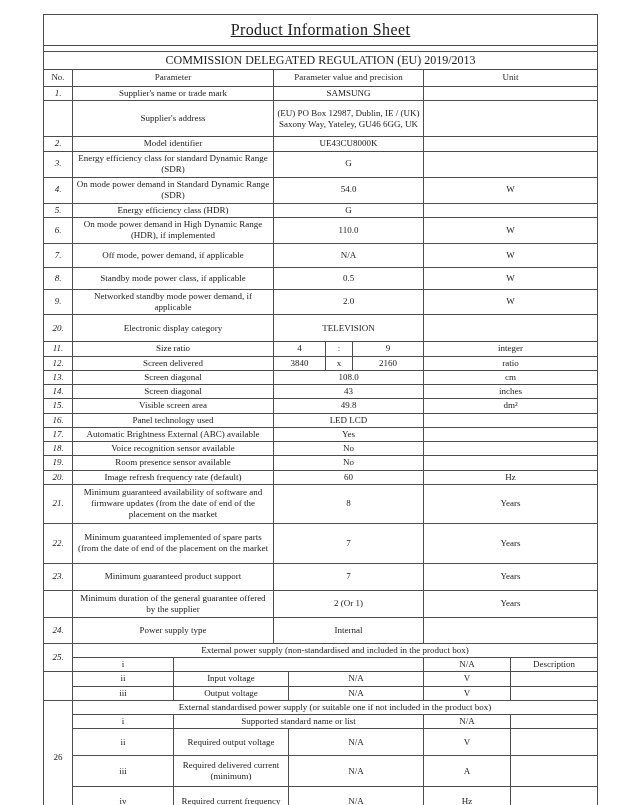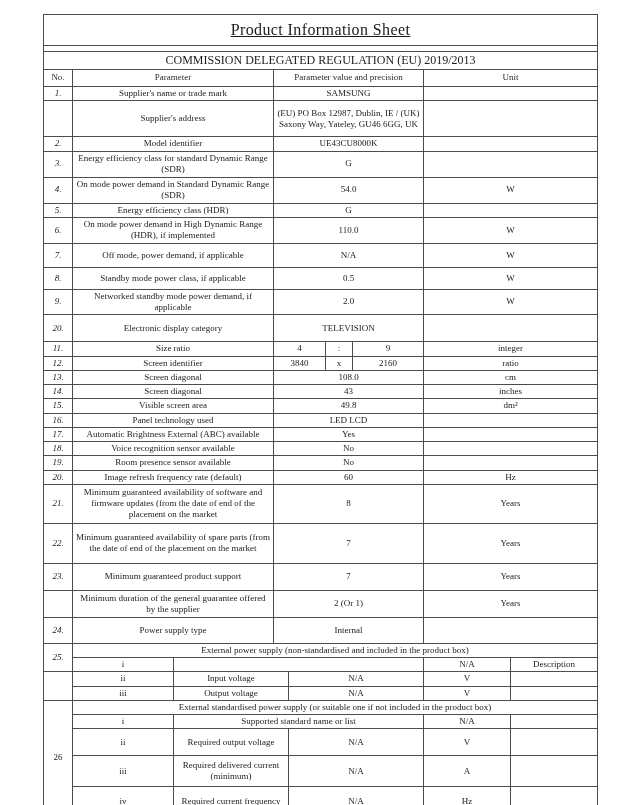"Screen identifier" td { text: identifier -> delivered }
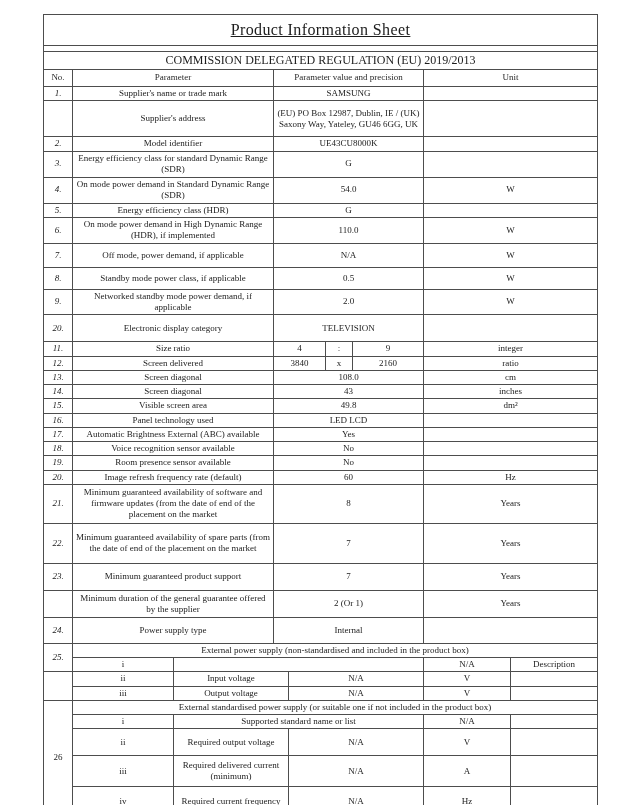"Minimum guaranteed availability of spare" td { text: availability -> implemented }
